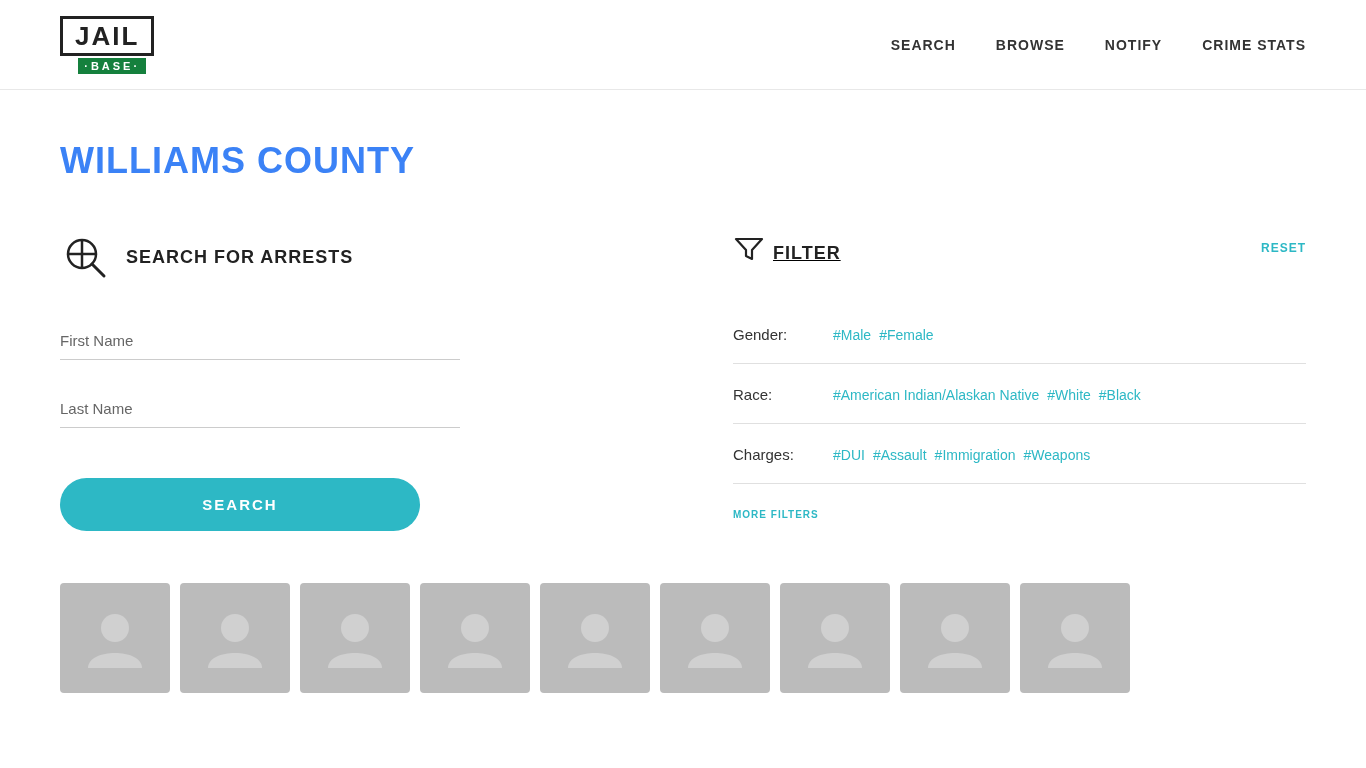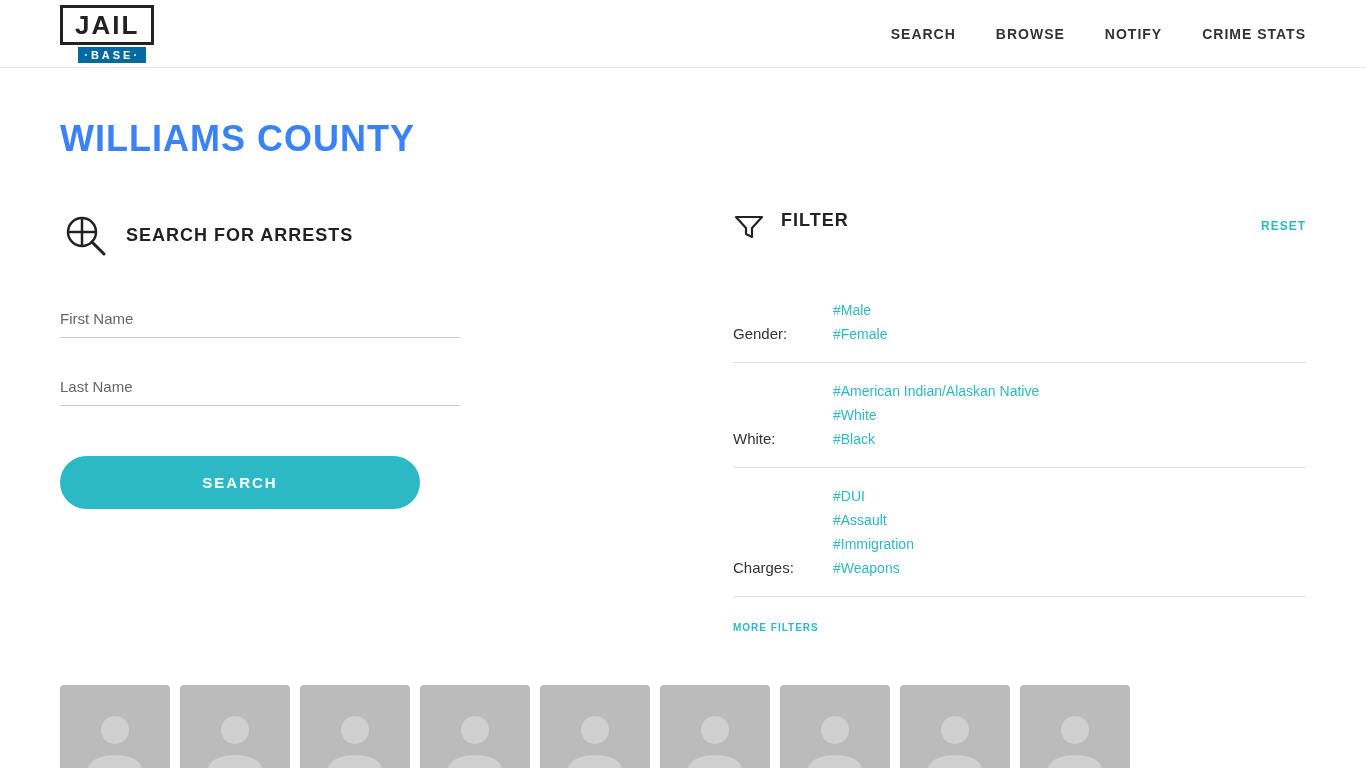"JAIL" header { height: 68px -> 90px }
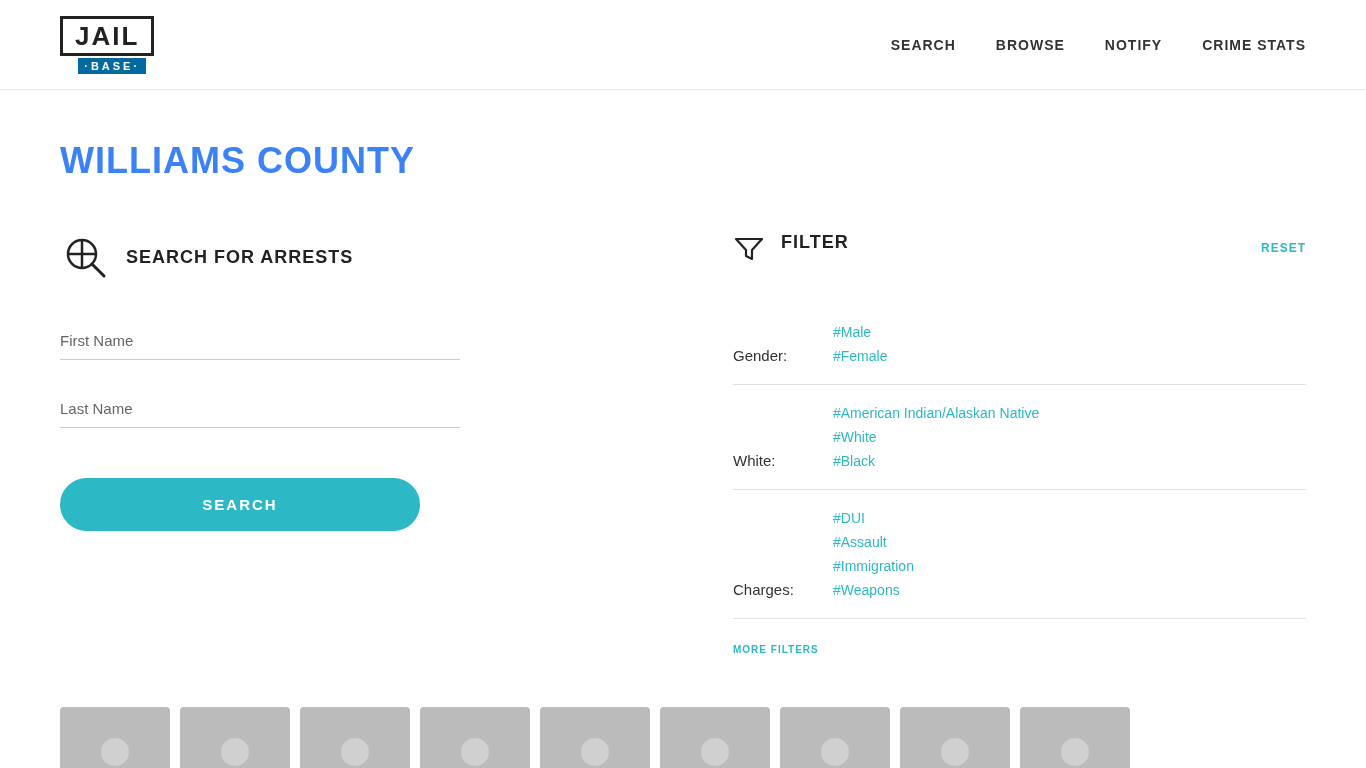"·BASE·" .logo-base { background: #0369a1 -> #15803d }
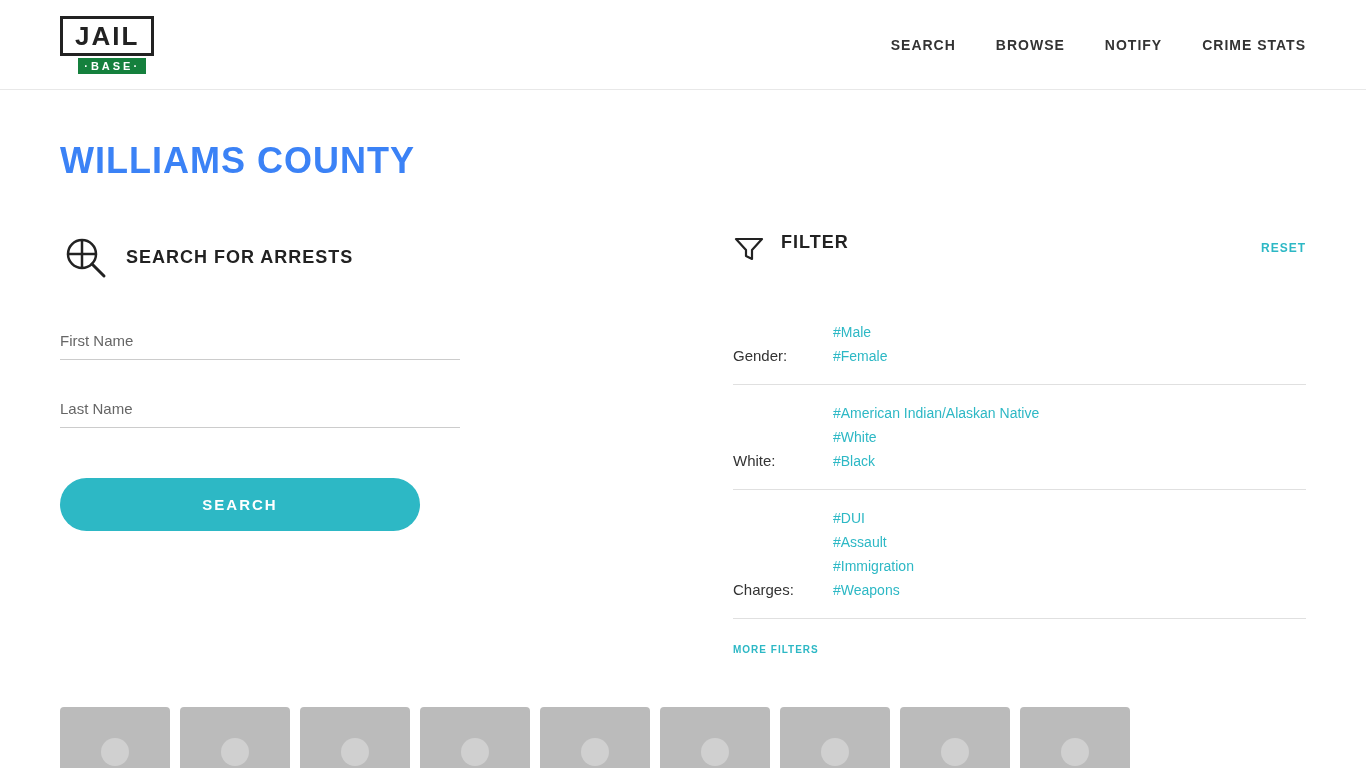"FILTER" .filter-header-left { align-items: flex-start -> flex-end; gap: 16px -> 8px; text-decoration: none -> underline }
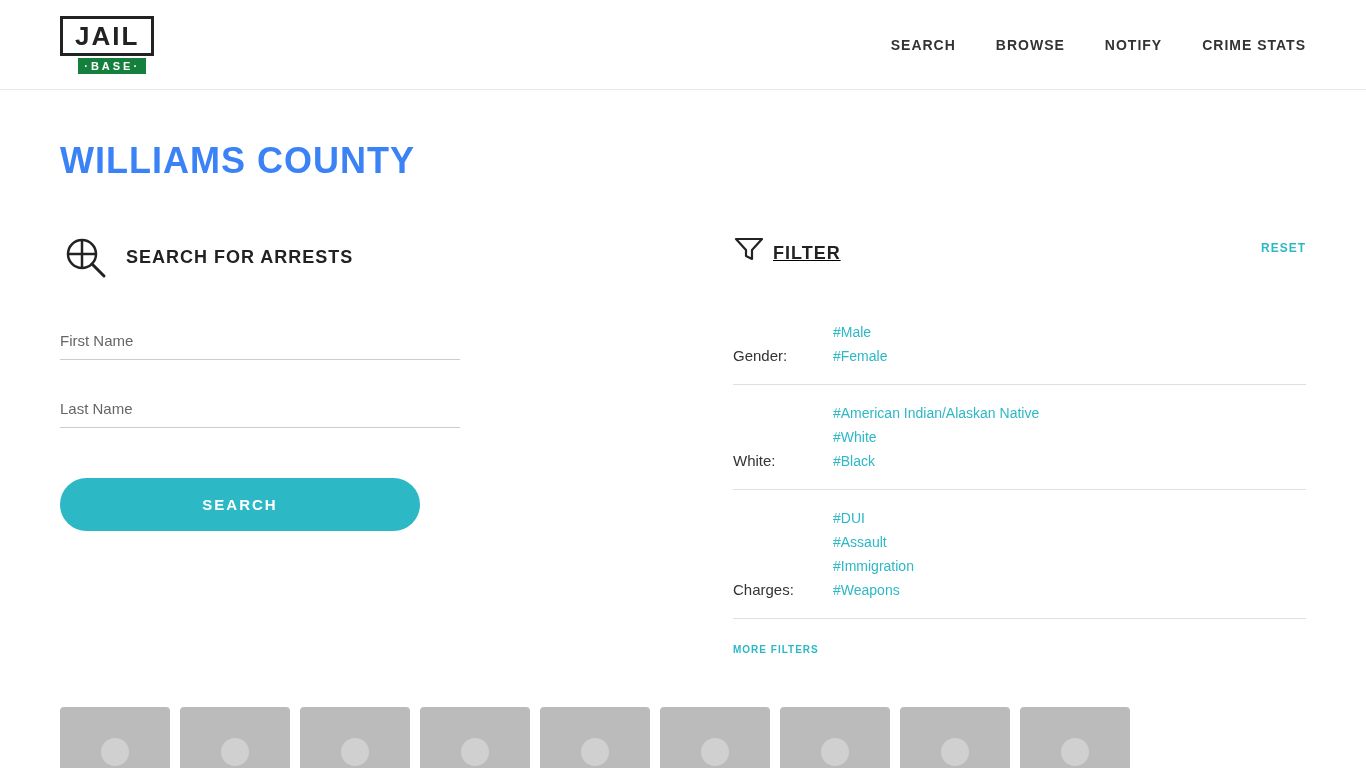"#Male" .filter-tags { flex-direction: column -> none }
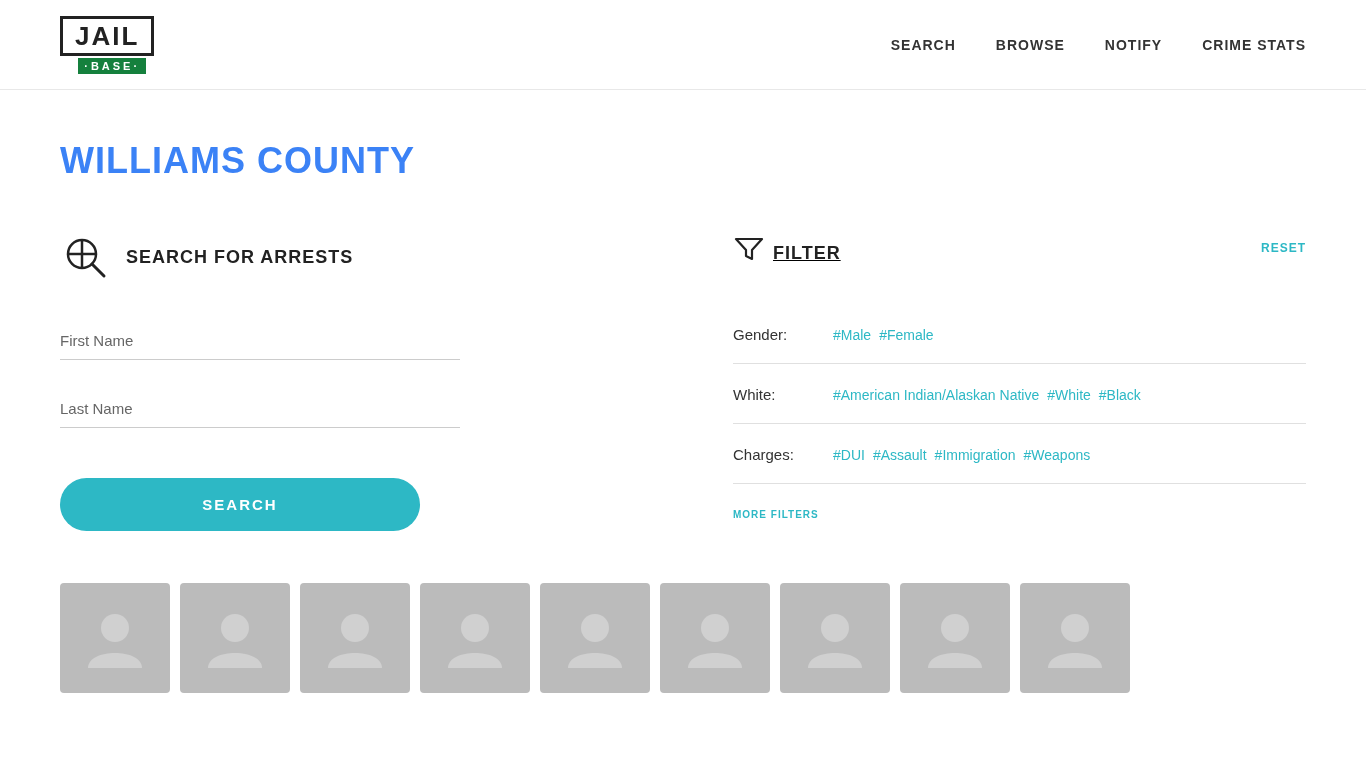"White:" span.filter-label { text: White -> Race }
